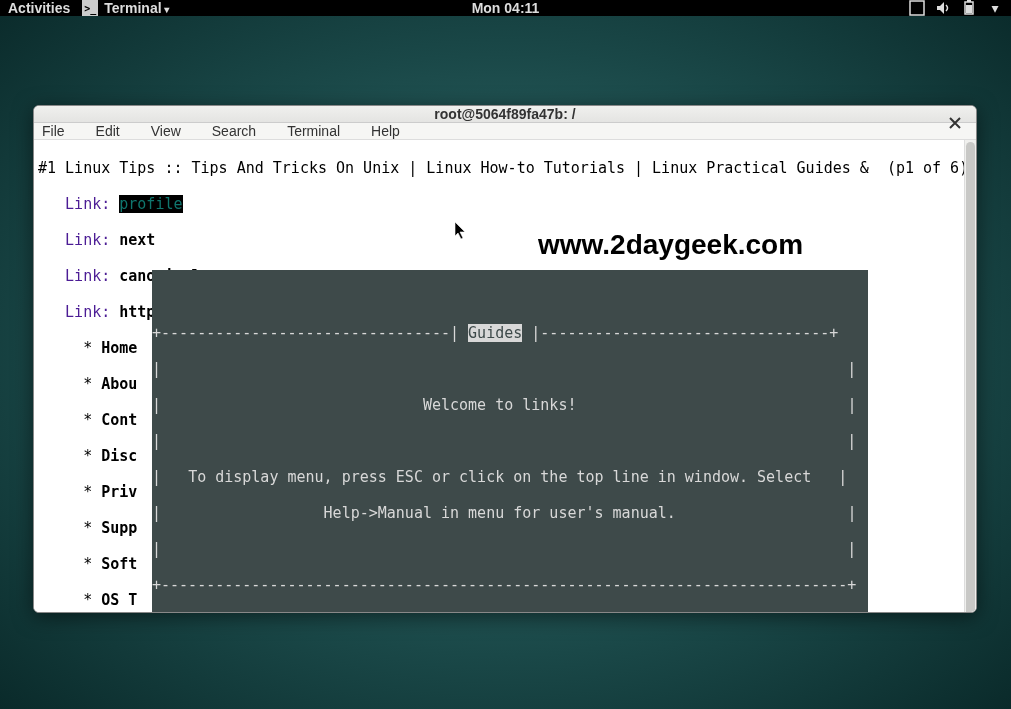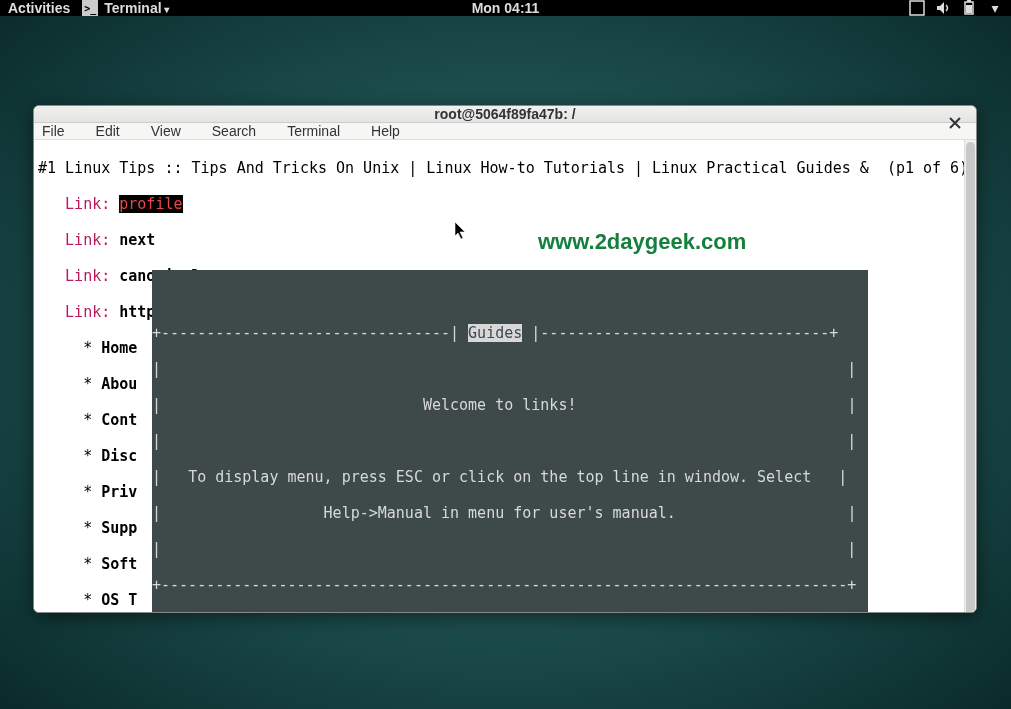"Link:" .link-lbl { color: #be185d -> #4c1d95 }
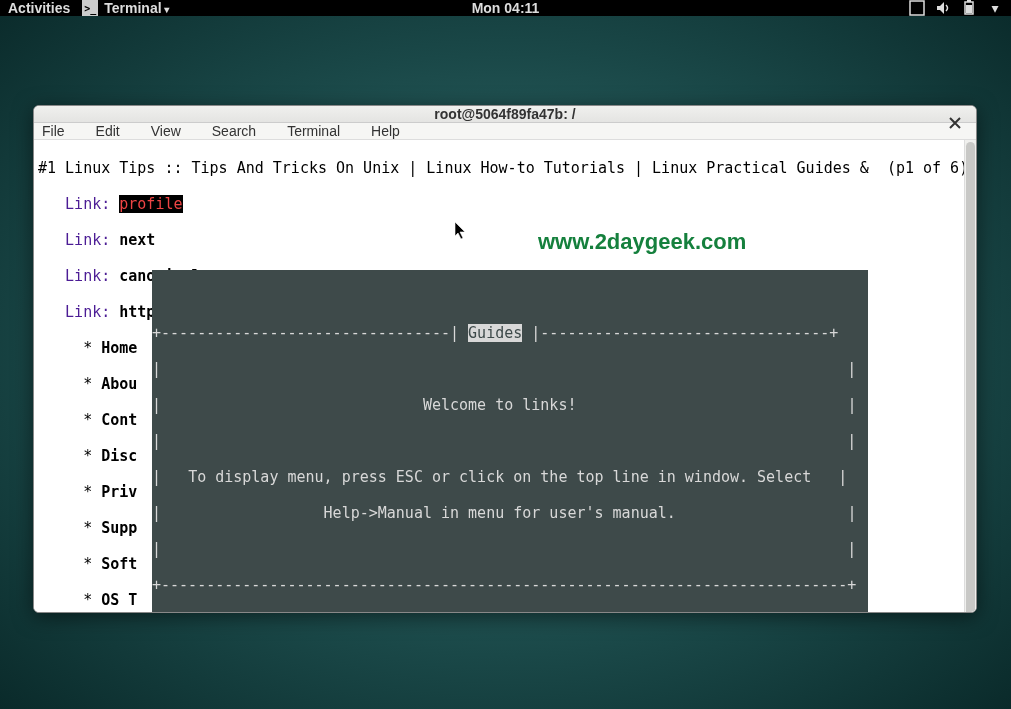"profile" .hl-inv { color: #ef4444 -> #0f766e }
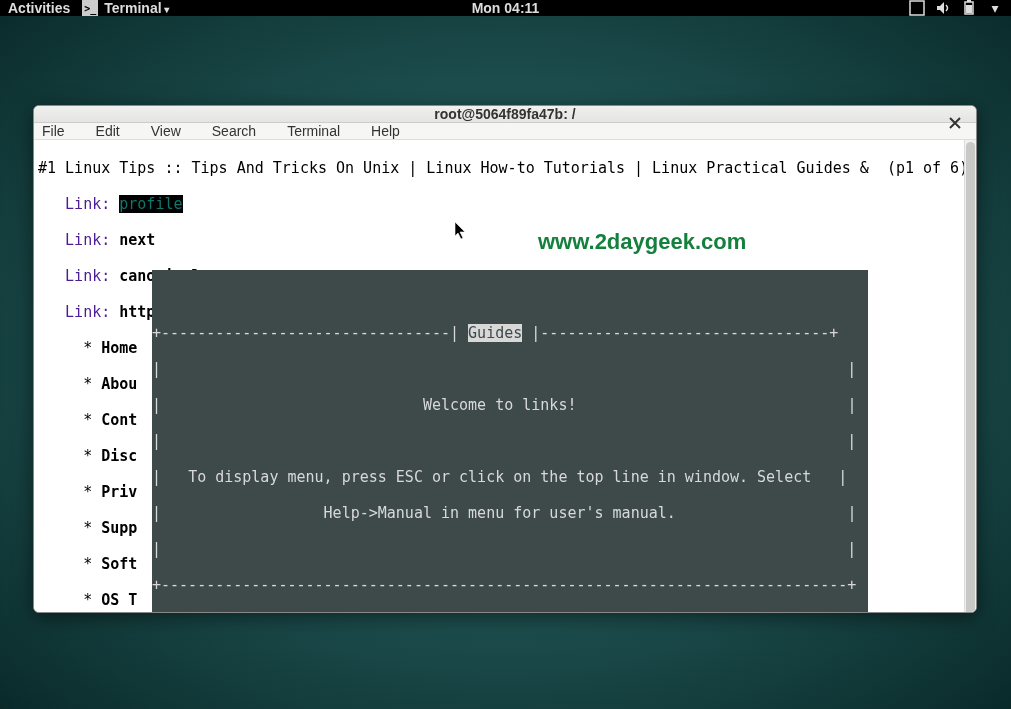"www.2daygeek.com" .overlay-url { color: #15803d -> #000000; font-size: 22px -> 28px }
